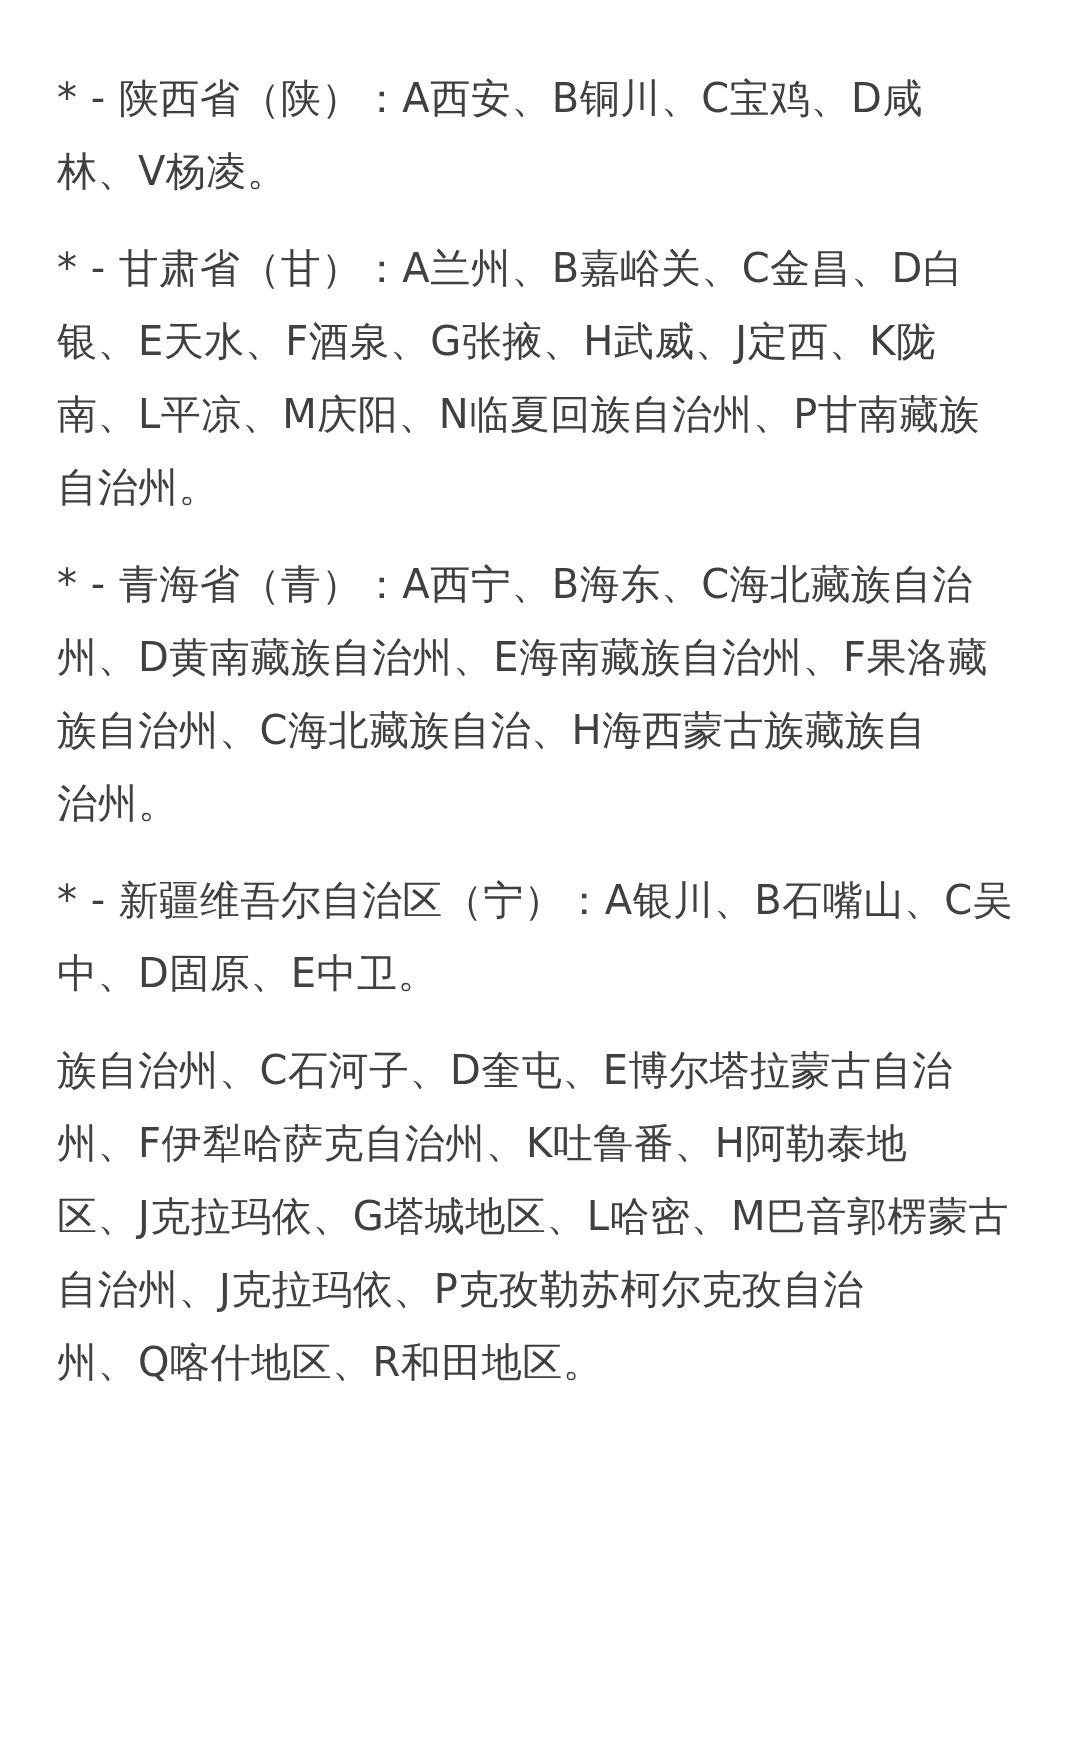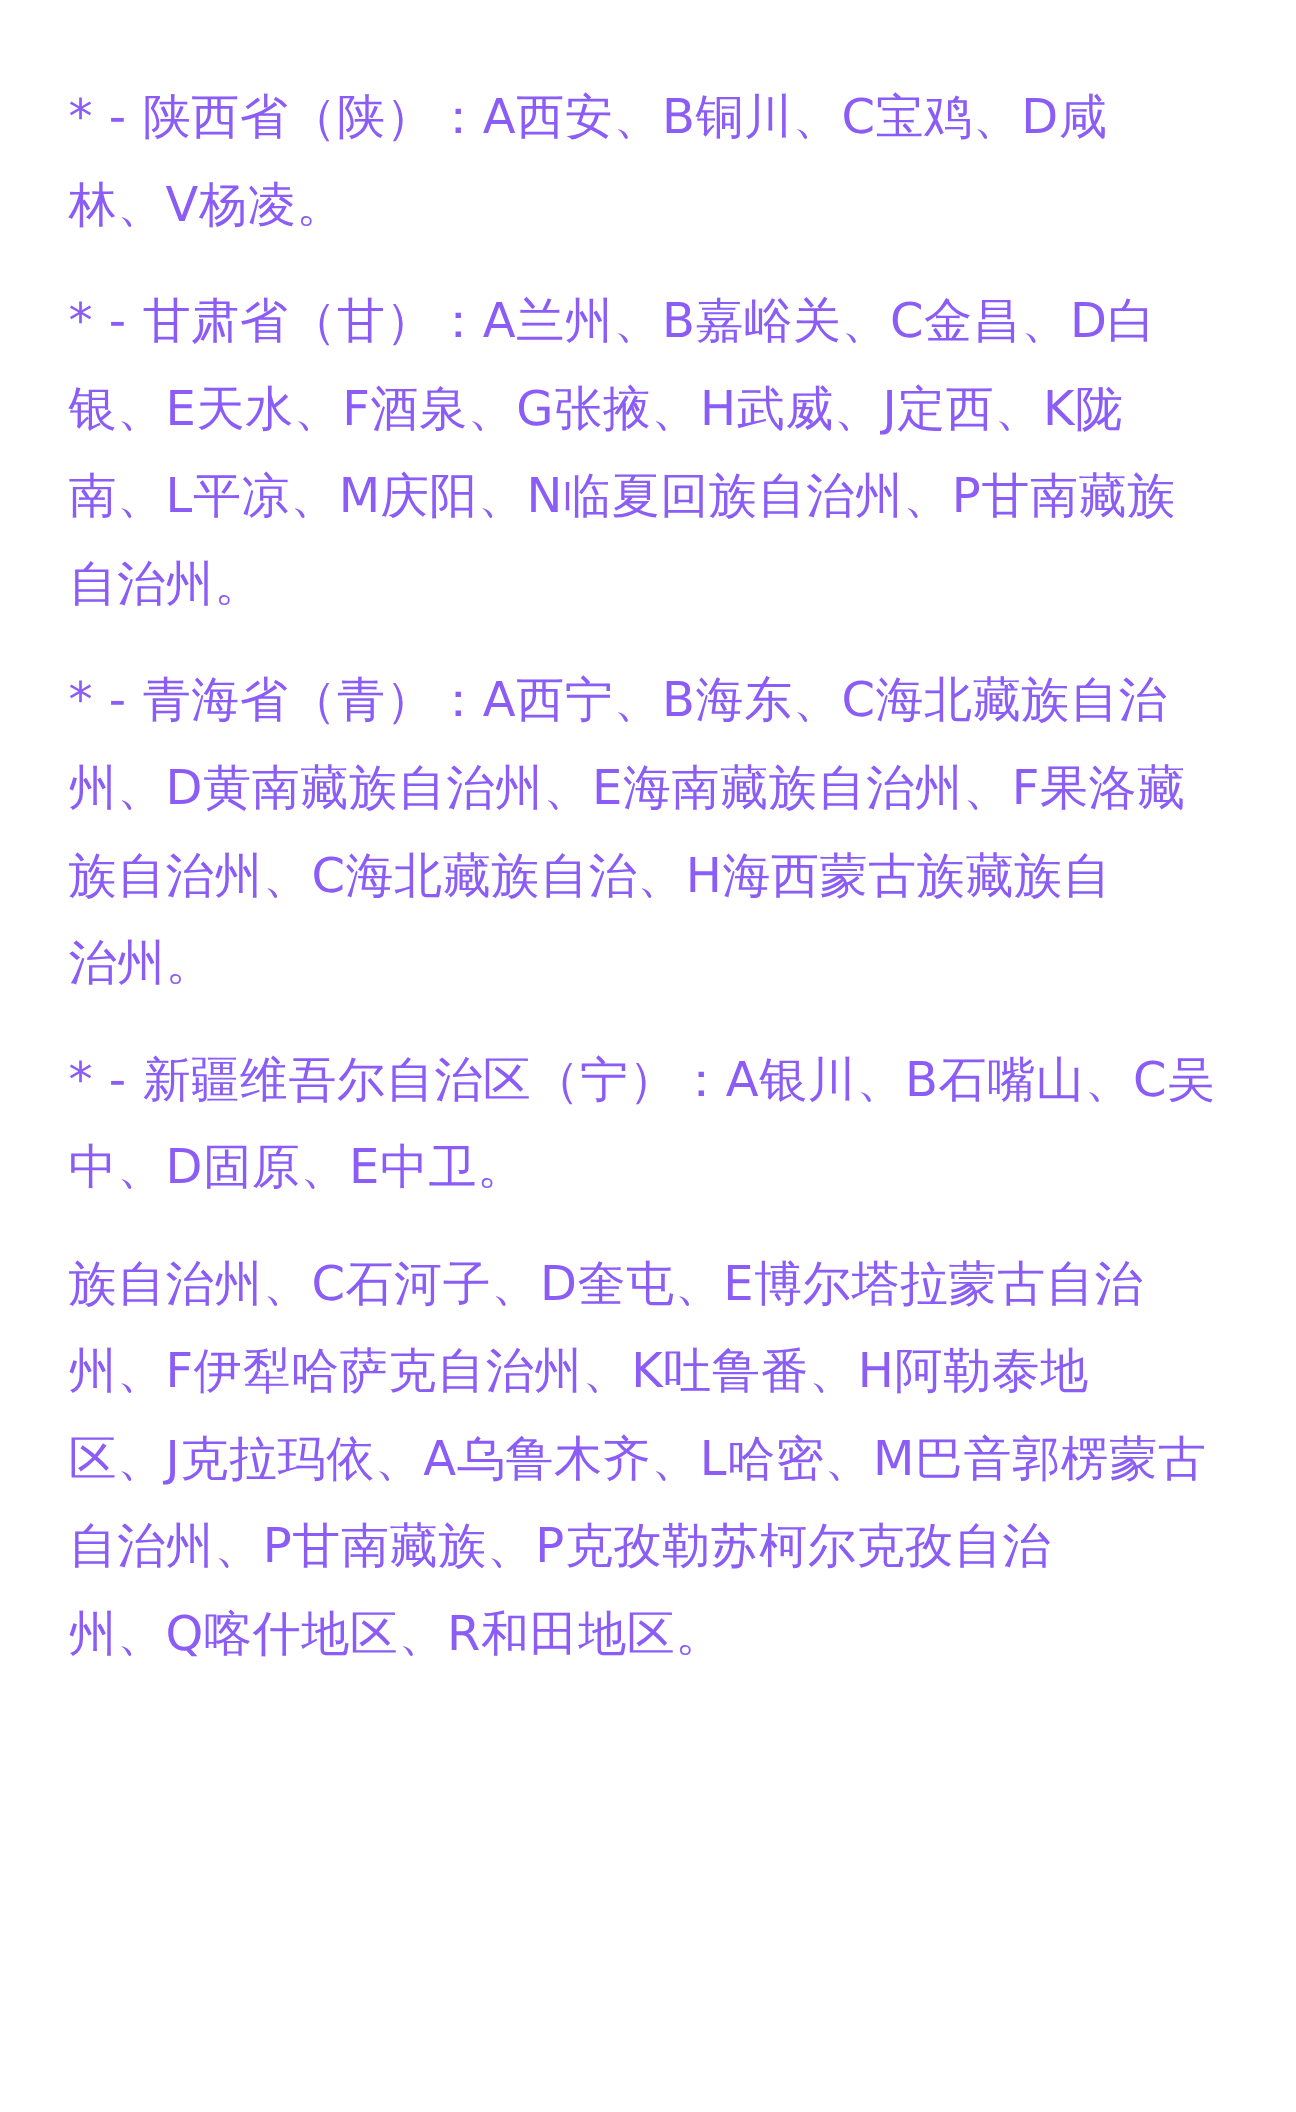"* - 陕西省（陕）：A西安、B铜川、C宝鸡、D咸" .content { color: #8b5cf6 -> #404040 }
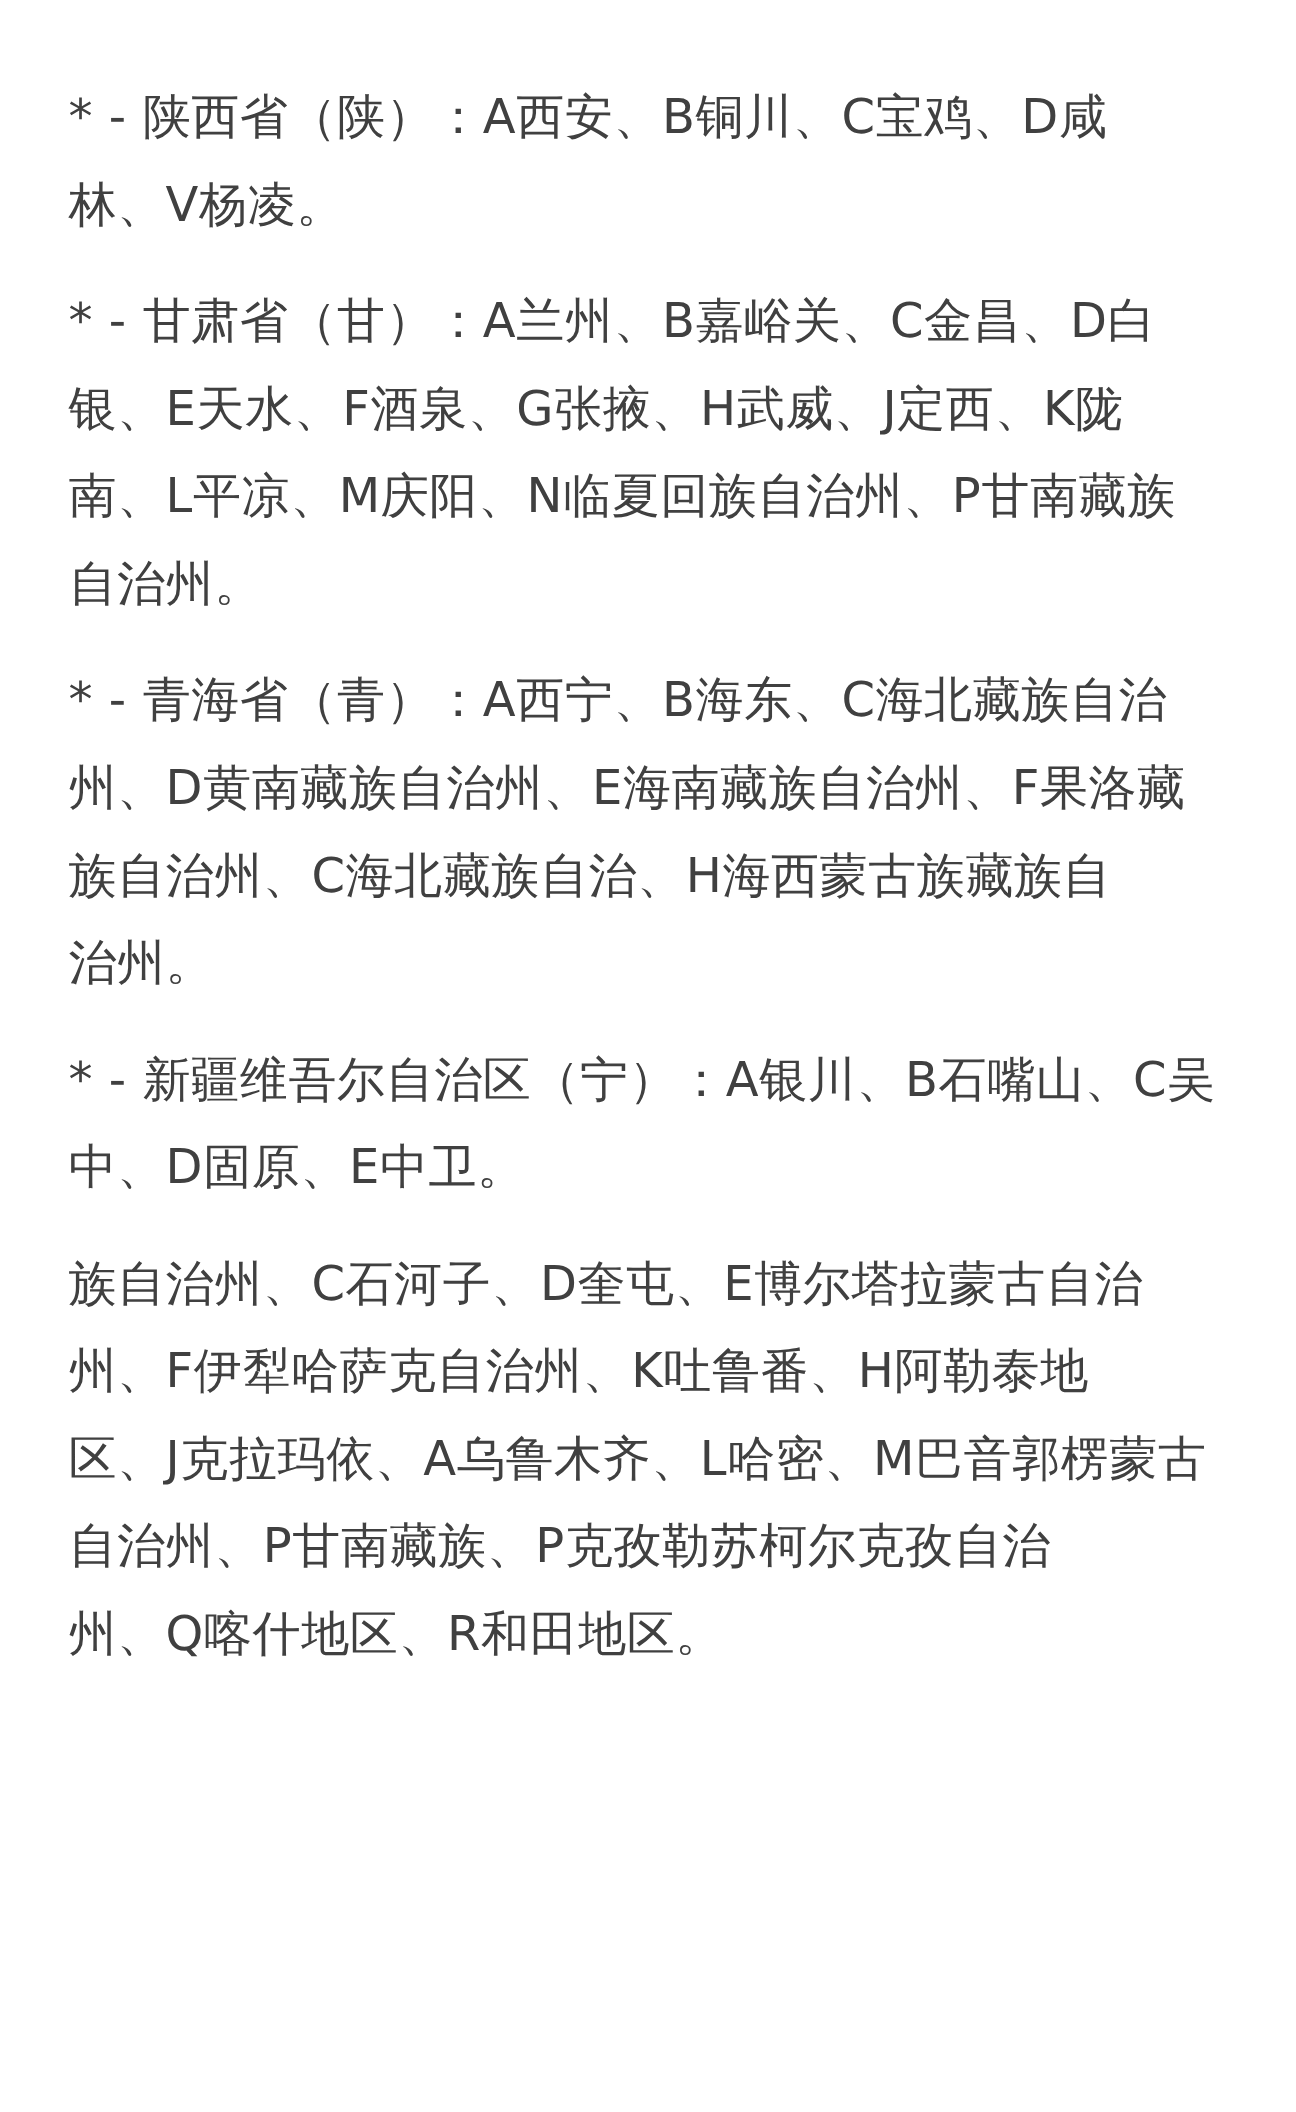"区、J克拉玛依、A乌鲁木齐、L哈密、M巴音郭楞蒙古" div.line { text: A乌鲁木齐 -> G塔城地区 }
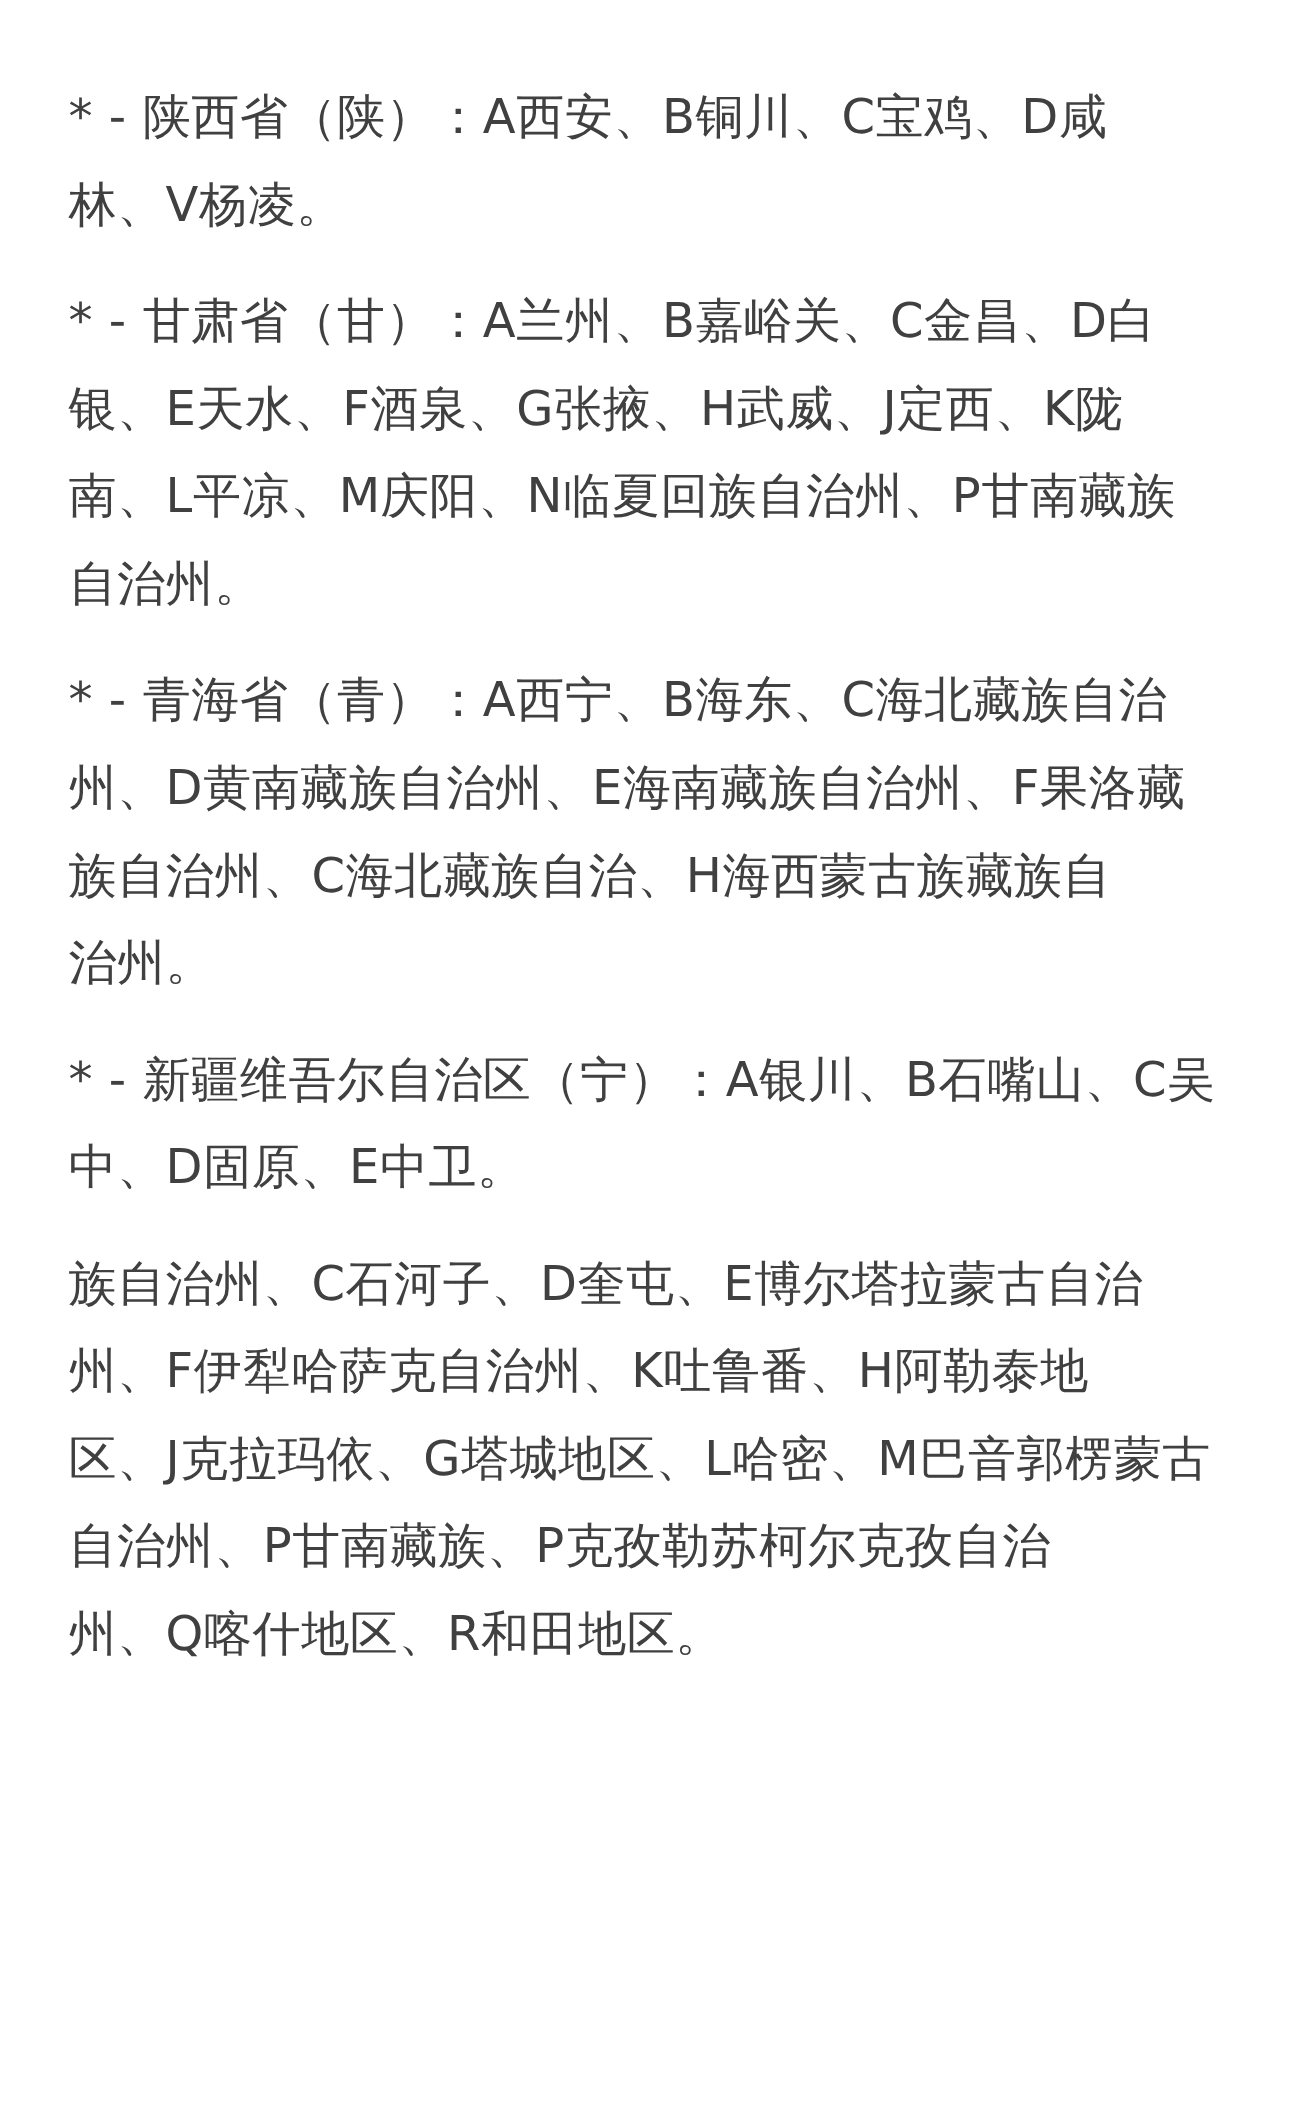"自治州、P甘南藏族、P克孜勒苏柯尔克孜自治" div.line { text: P甘南藏族 -> J克拉玛依 }
